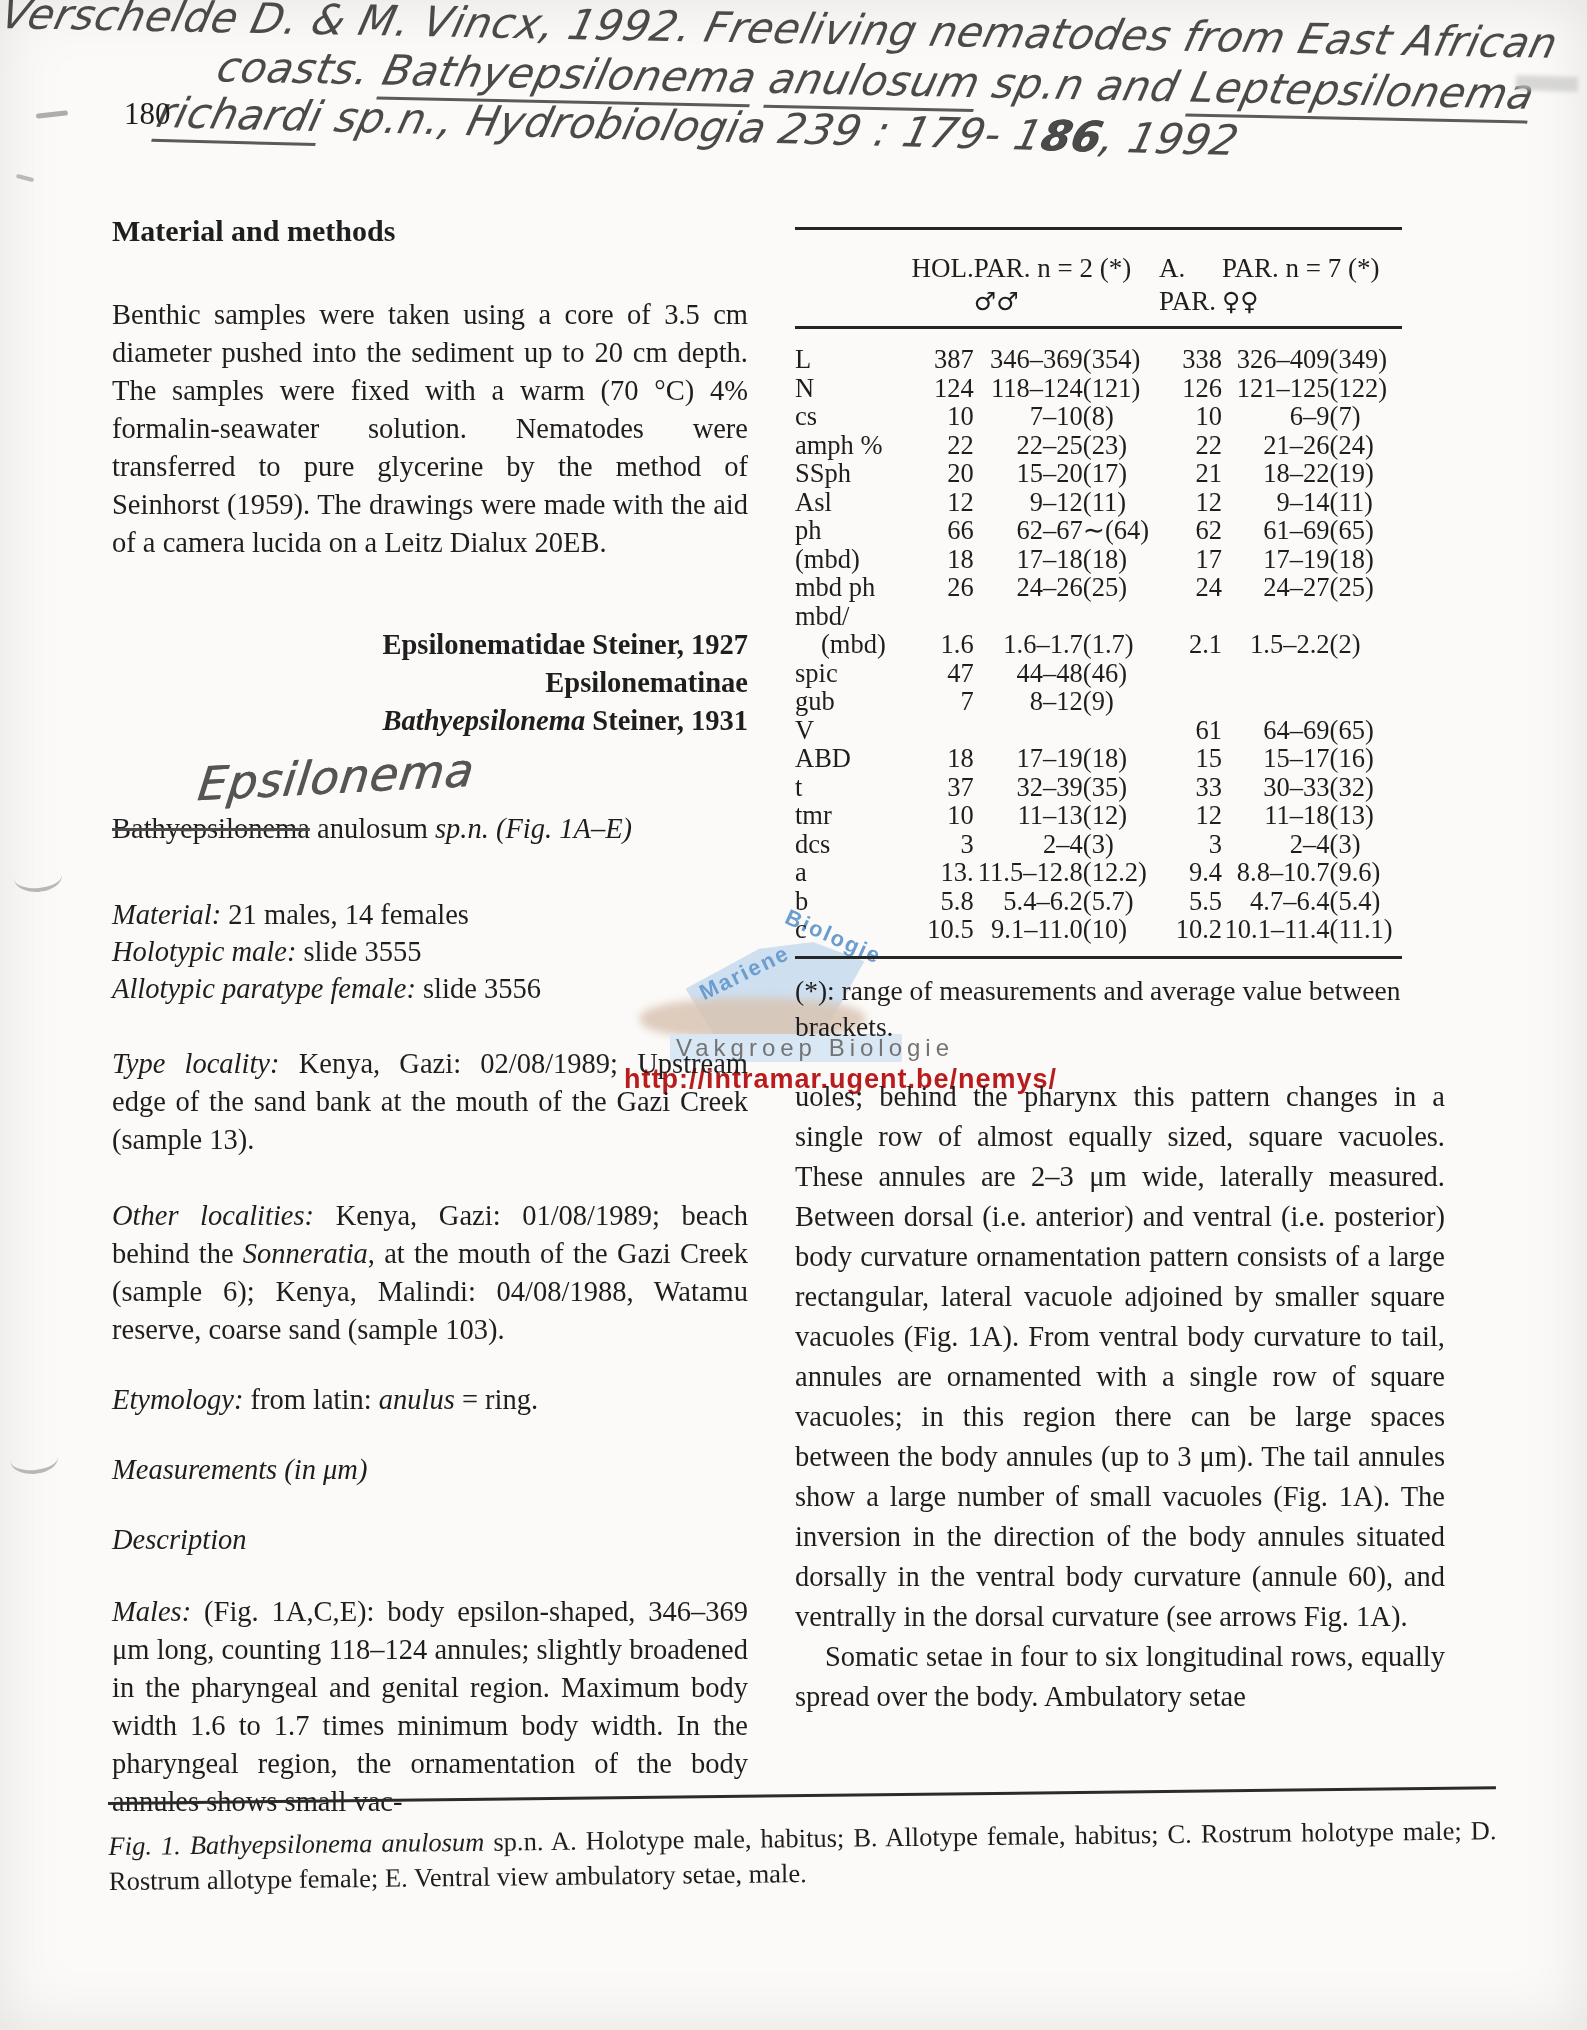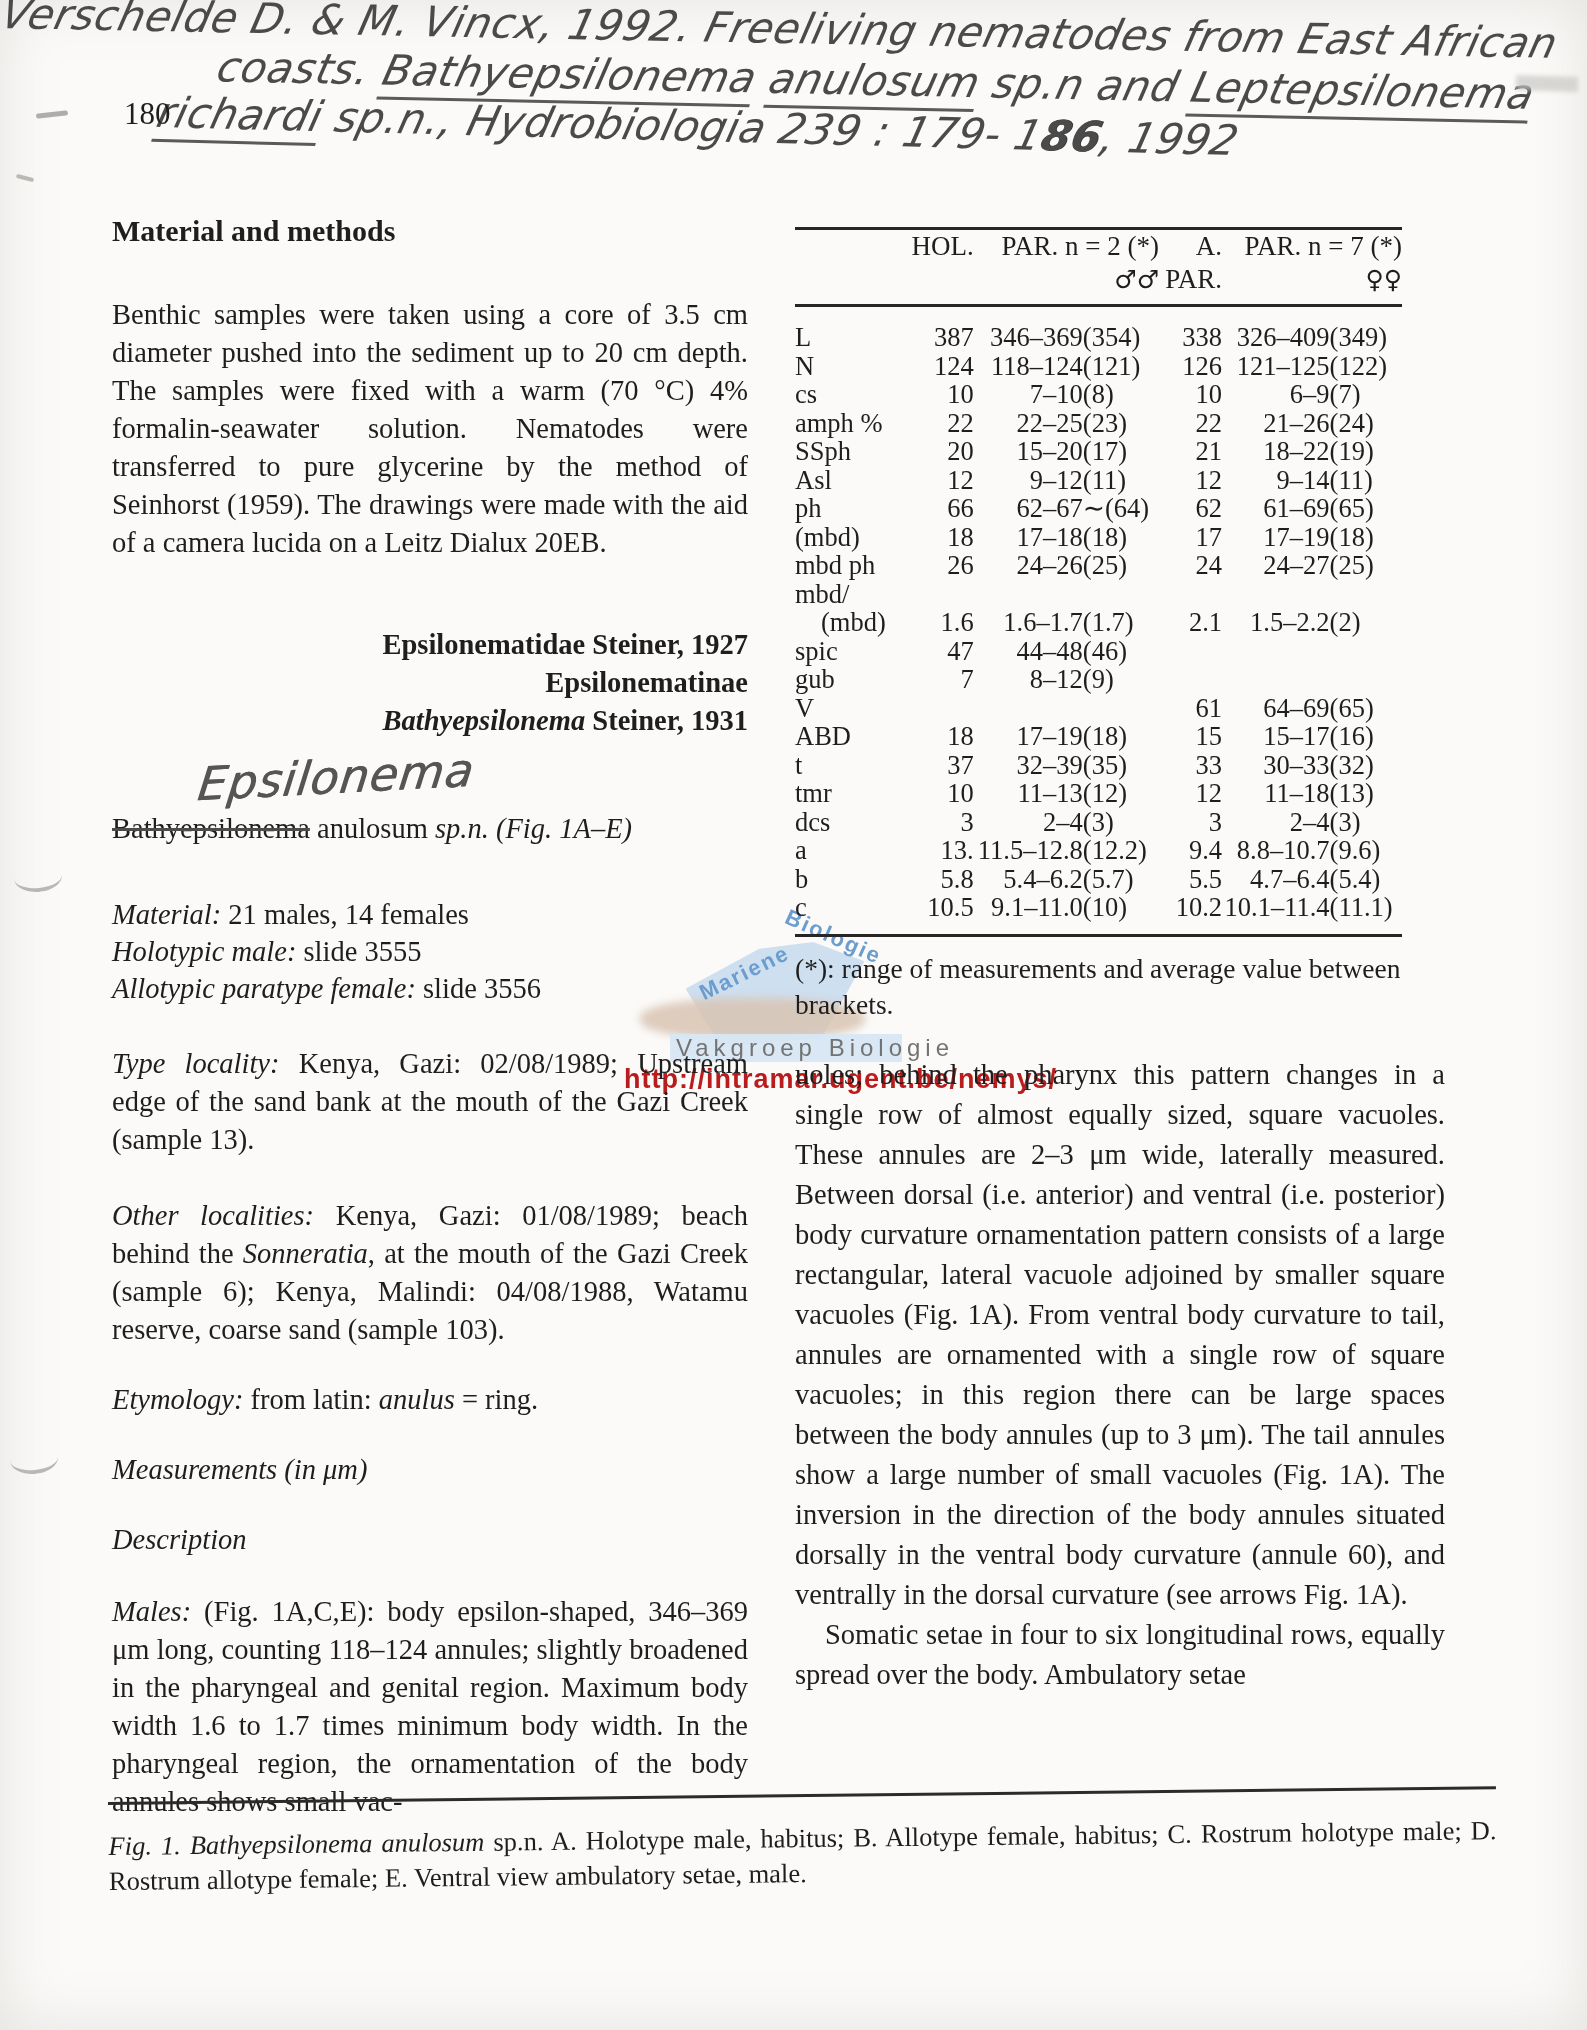"HOL." table.meas th { padding: 0 0 8px 0 -> 22px 0 8px 0; text-align: right -> left }
